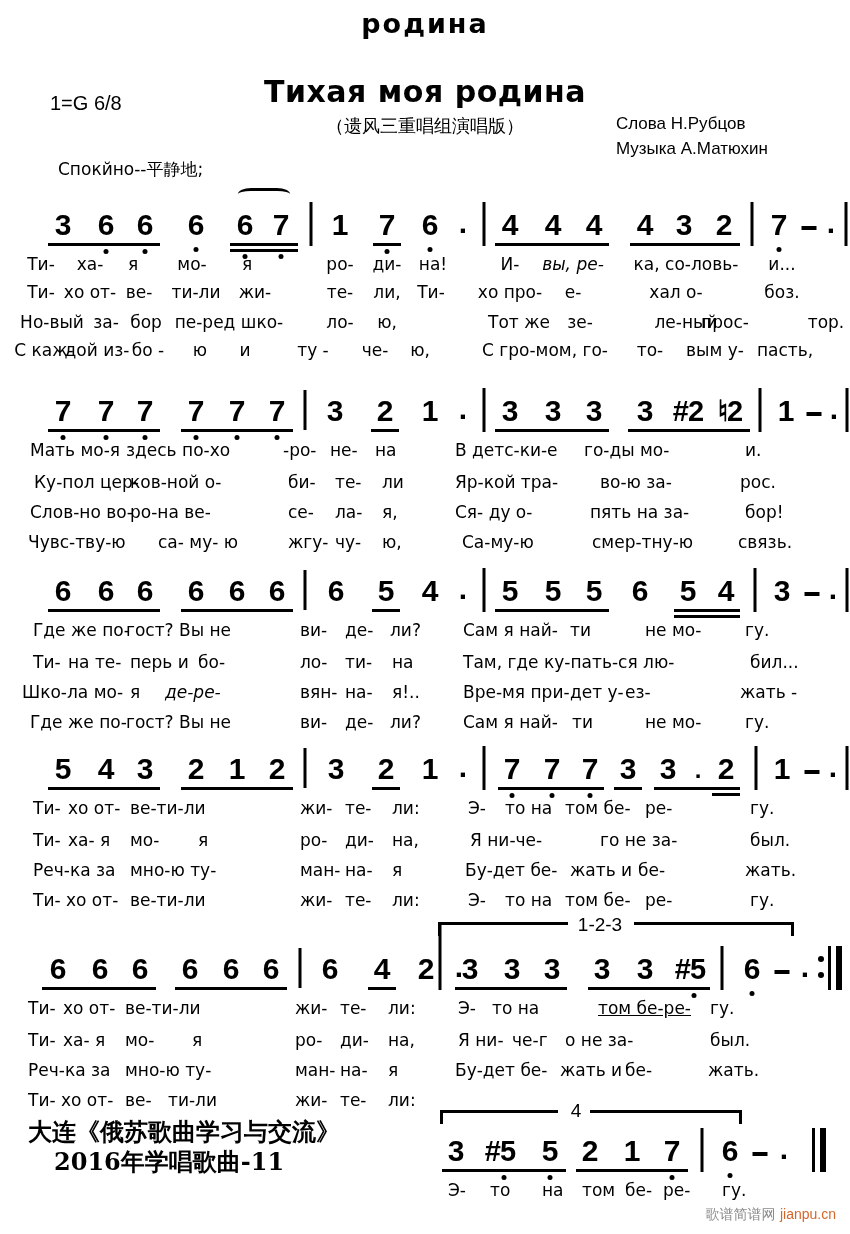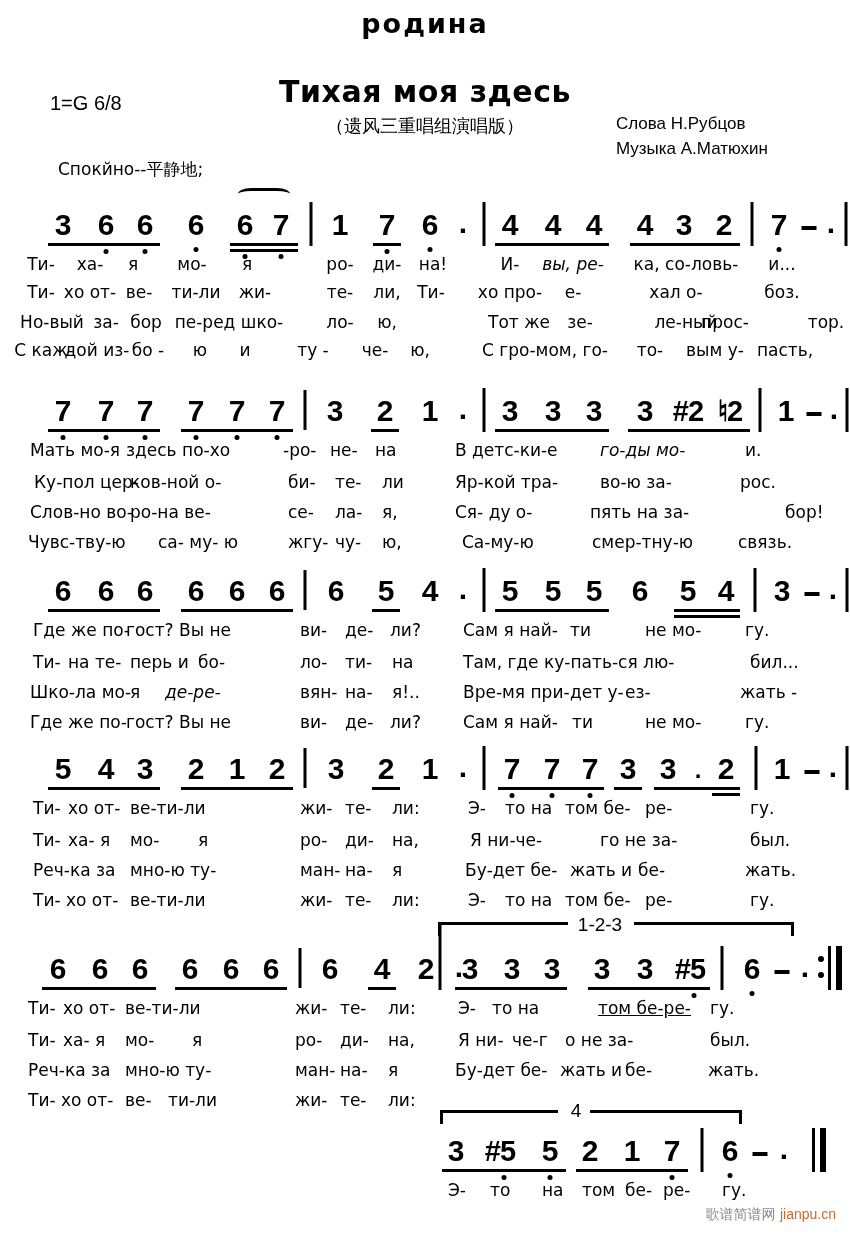"Тихая моя здесь" div.ru-title { text: здесь -> родина }
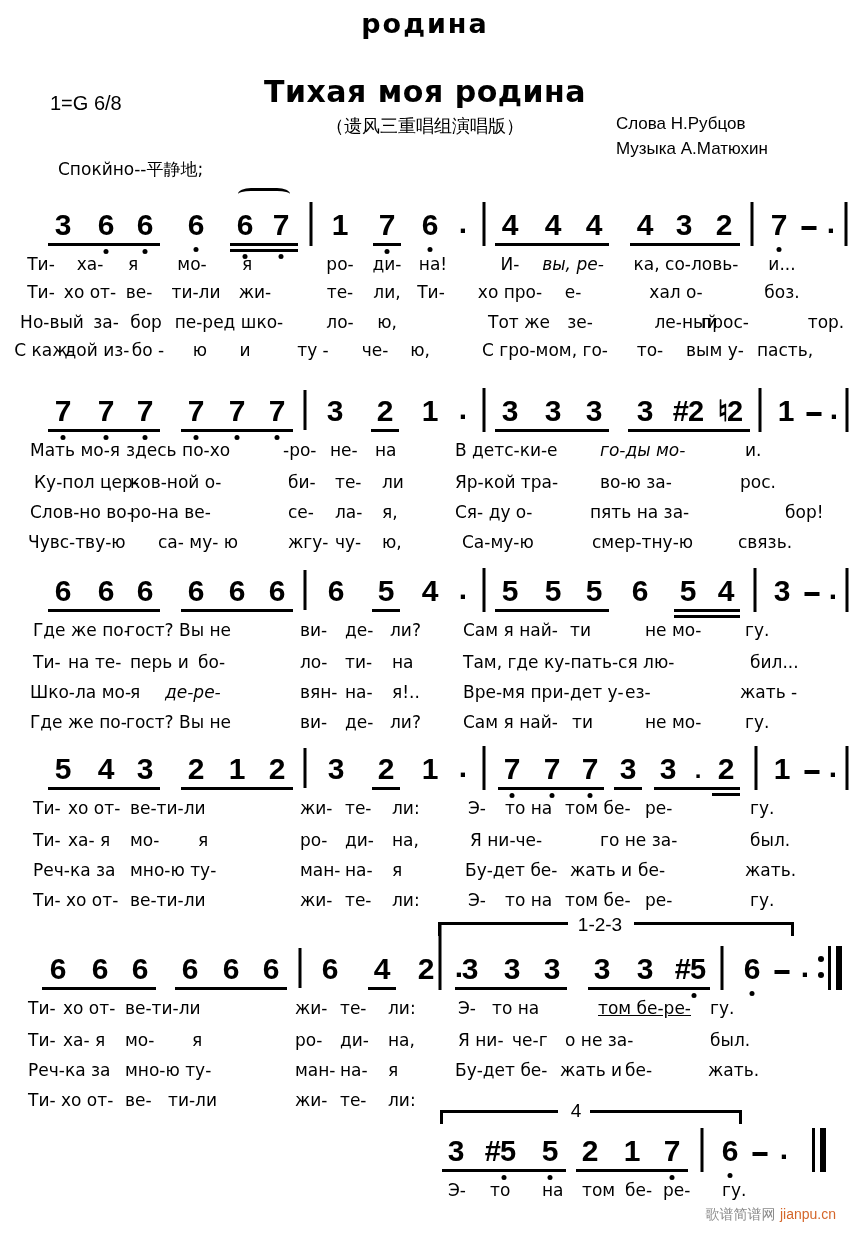"го-ды мо-" span.lyr { font-style: italic -> none; left: 600px -> 584px }
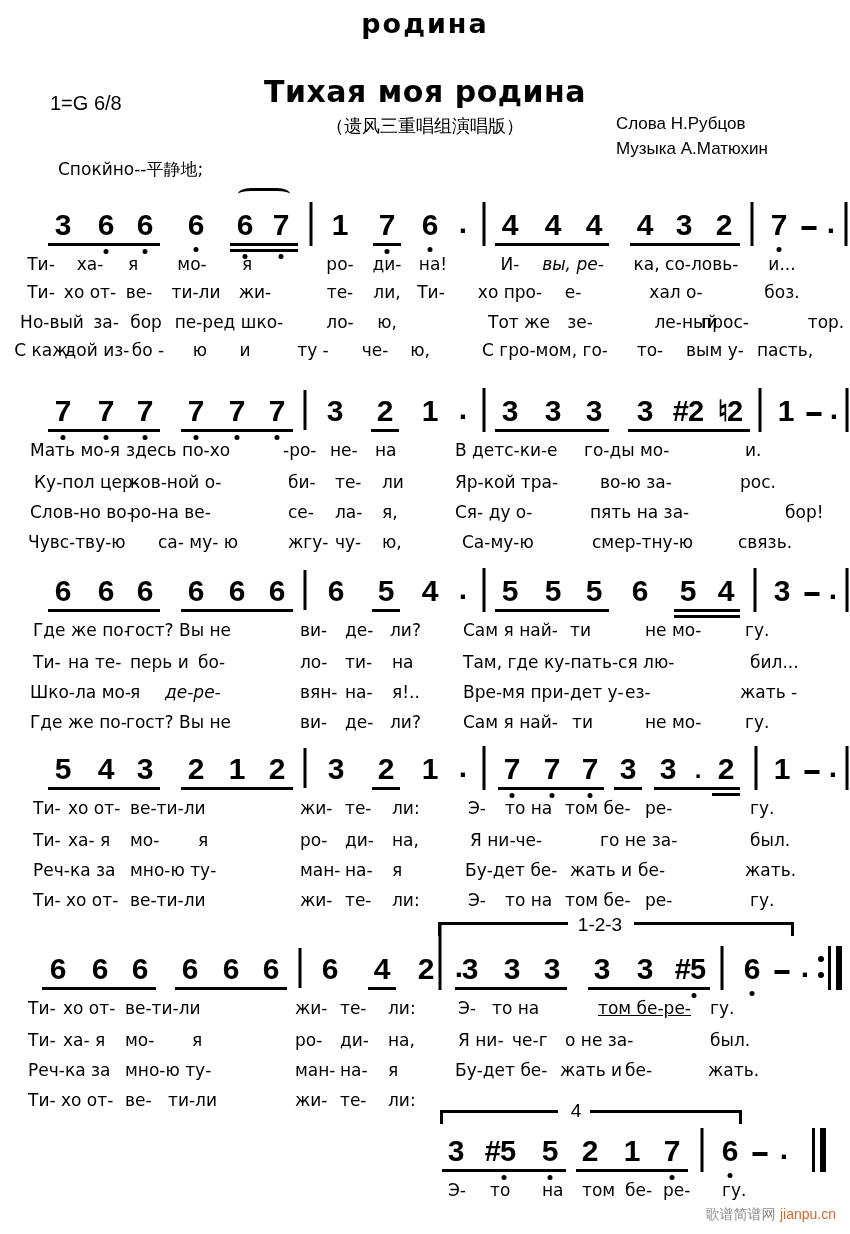"бор!" span.lyr { margin-left: 40px -> none }
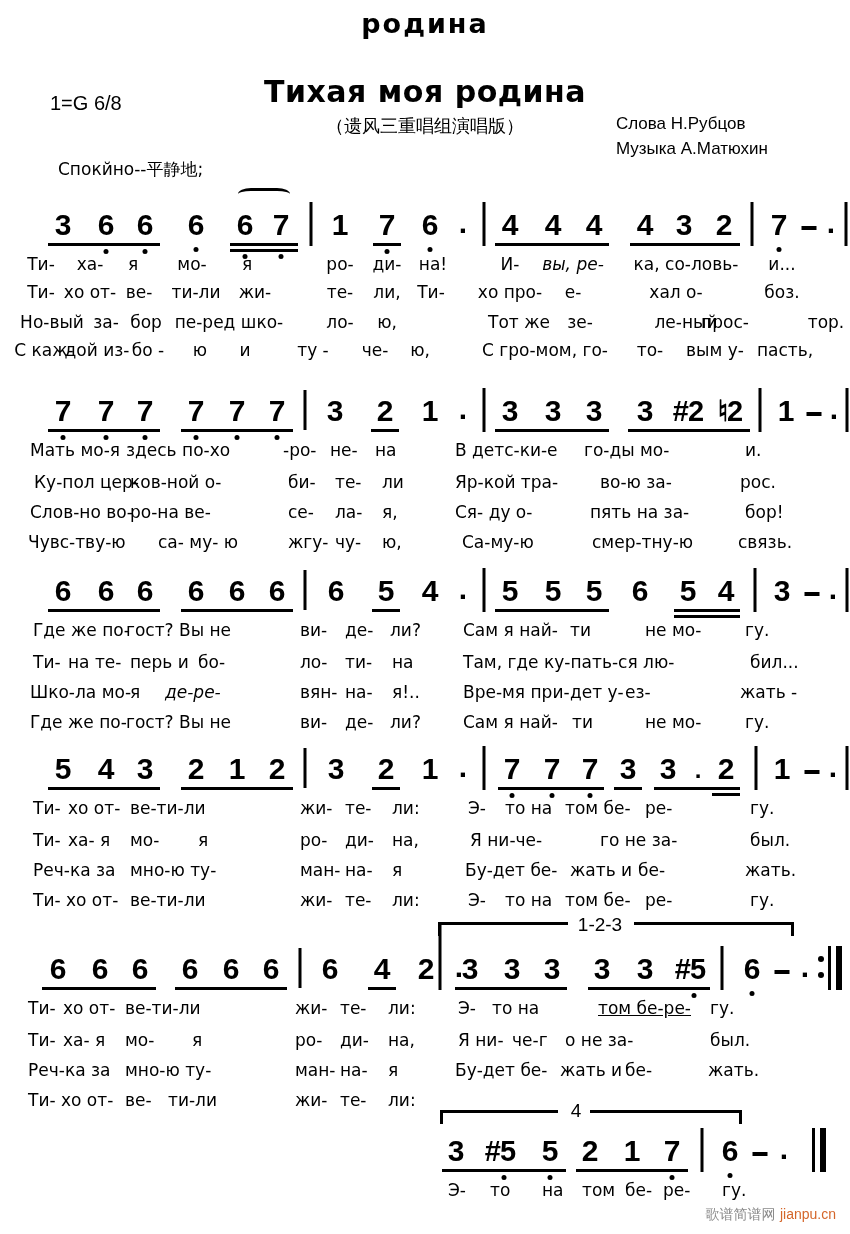"Шко-ла мо-" span.lyr { left: 30px -> 22px }
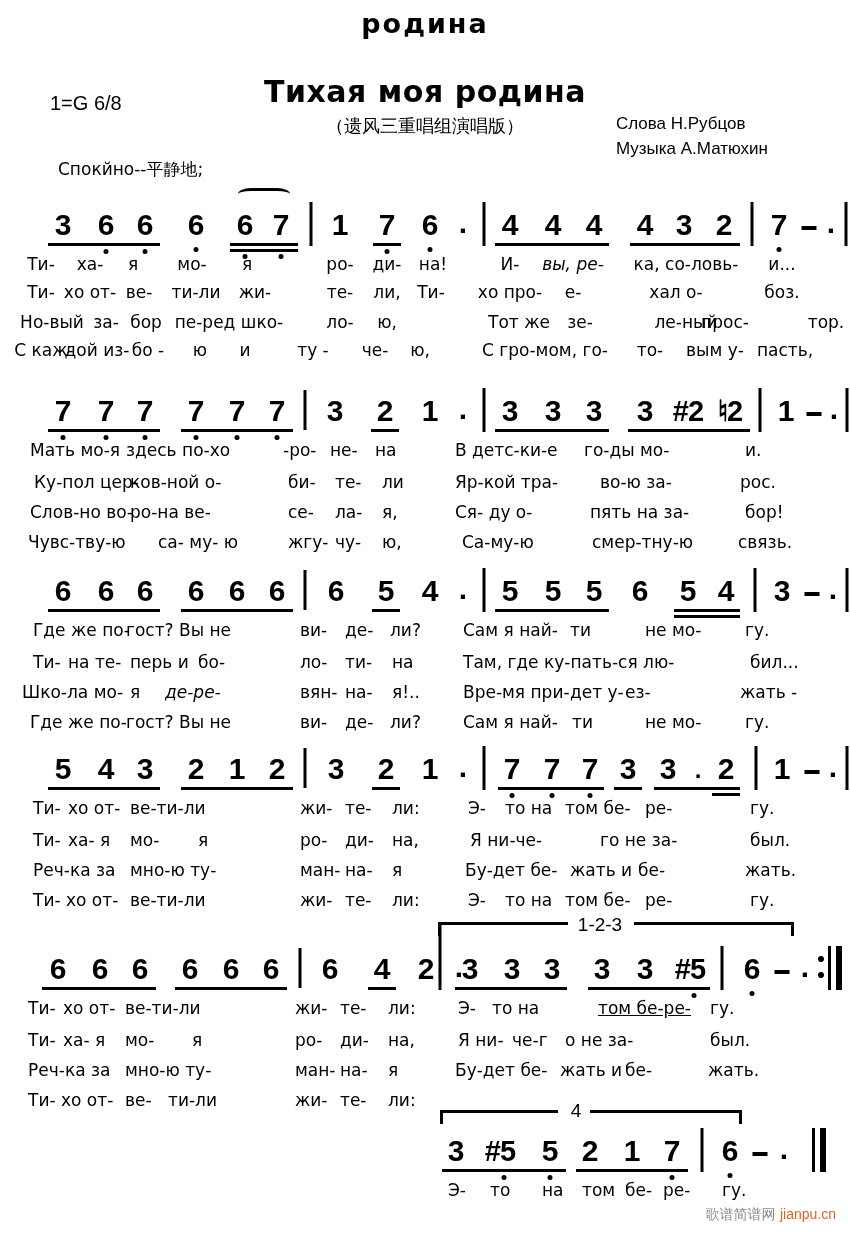"大连《俄苏歌曲学习与交流》" div { html: none -> <div>大连《俄苏歌曲学习与交流》</div> }
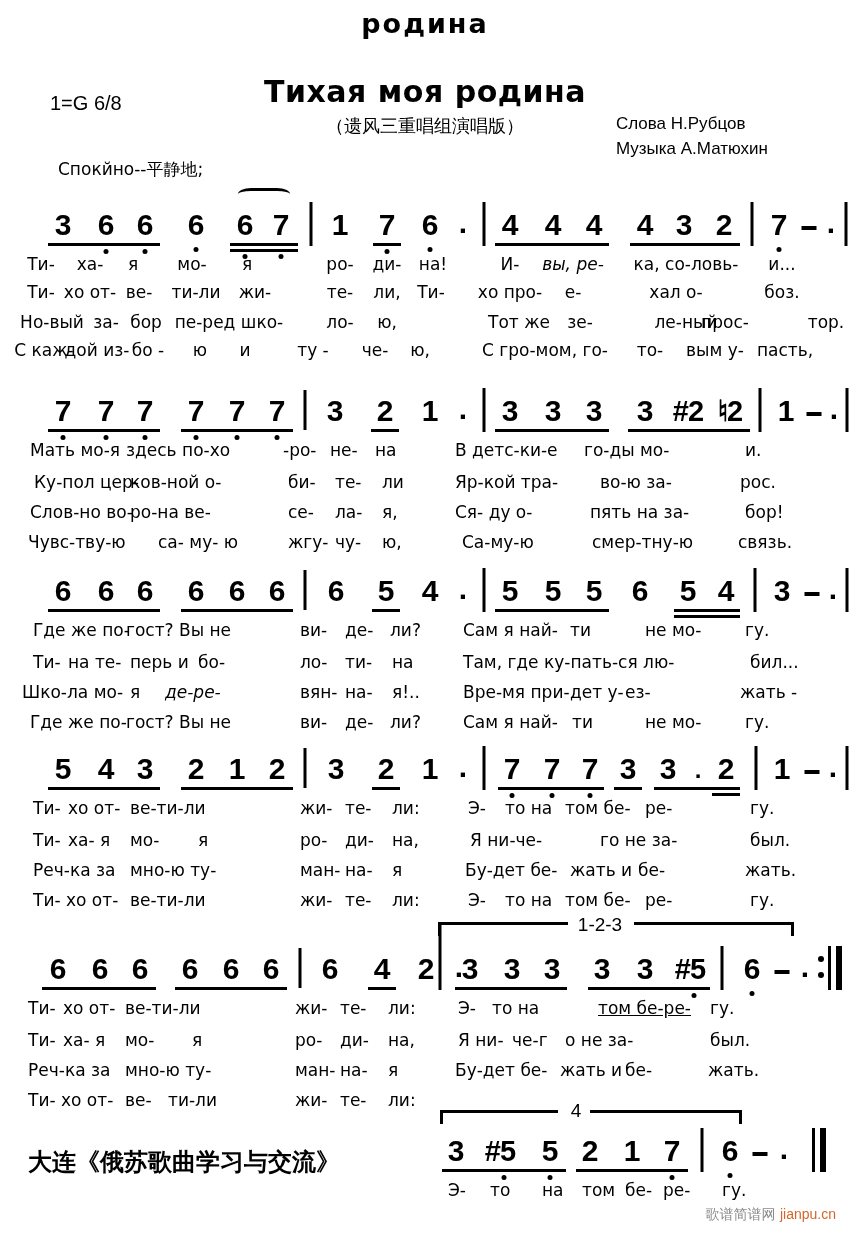"2016年学唱歌曲-11" div.l2 { html: none -> <div>2016年学唱歌曲-11</div> }
